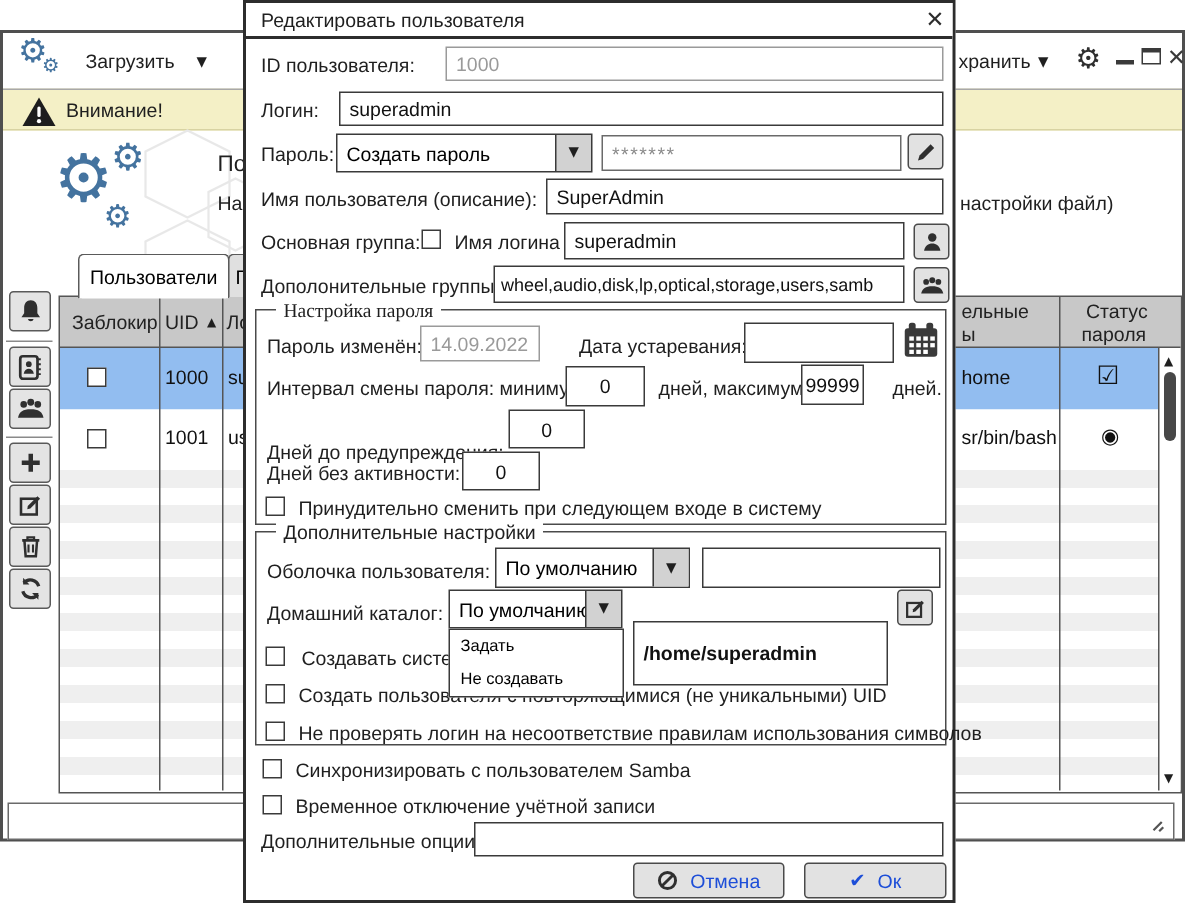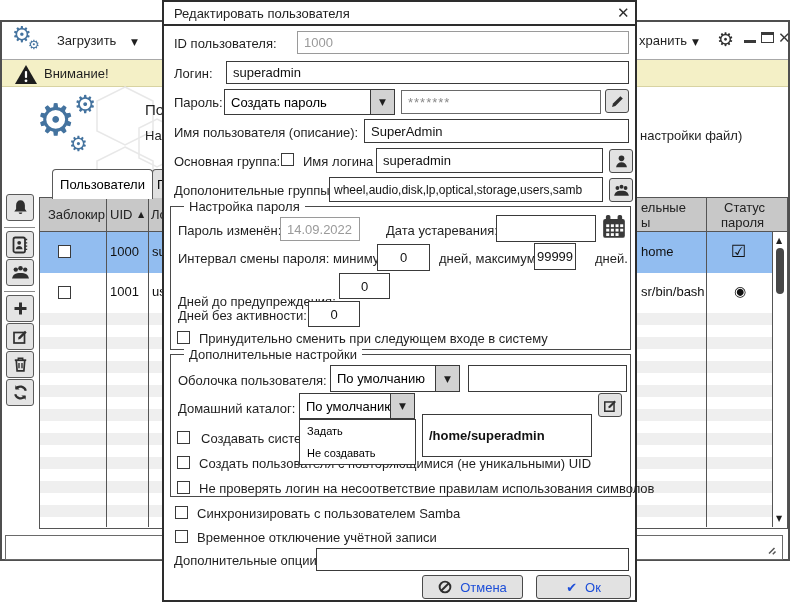"Настройка пароля" span.abs { font-family: none -> Liberation Serif, serif }
